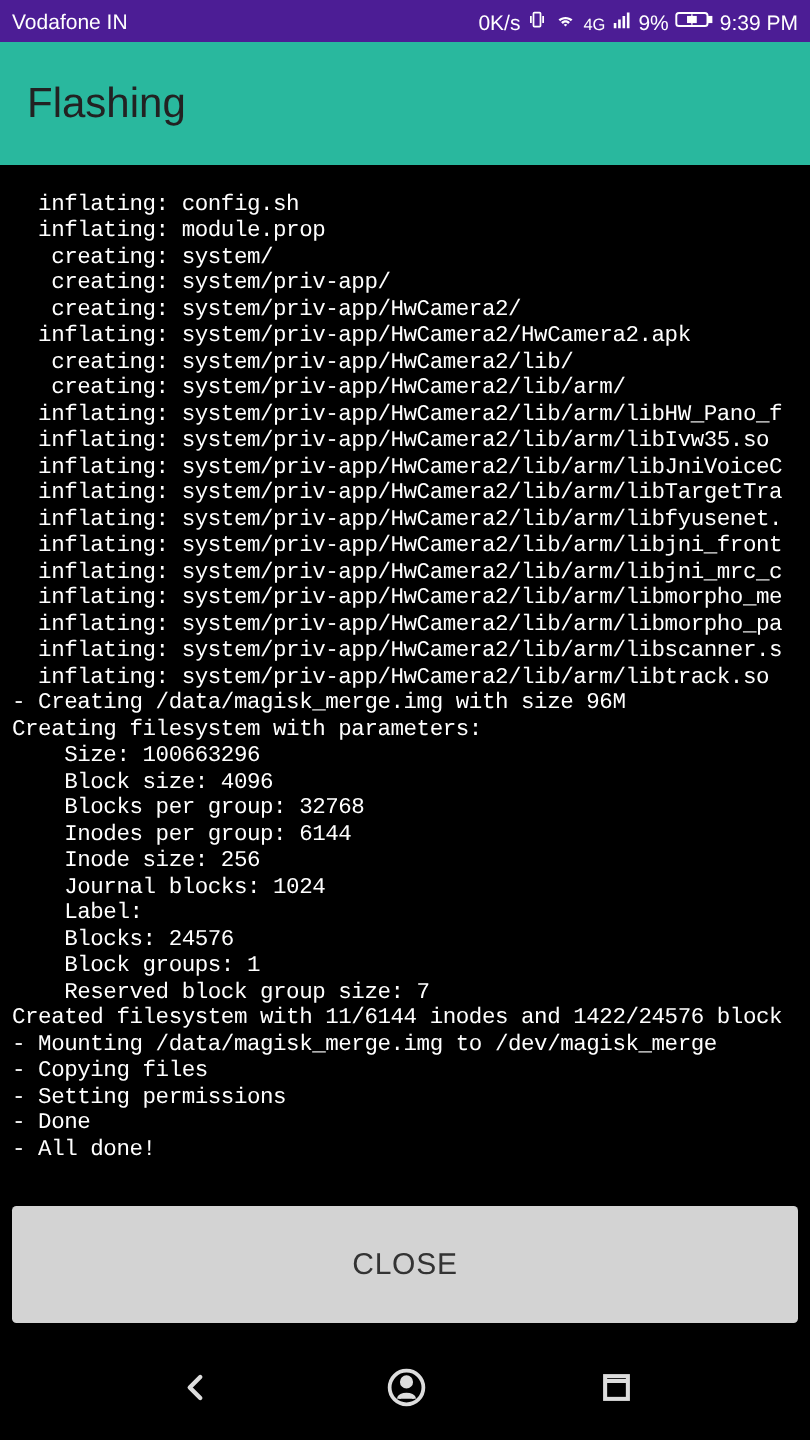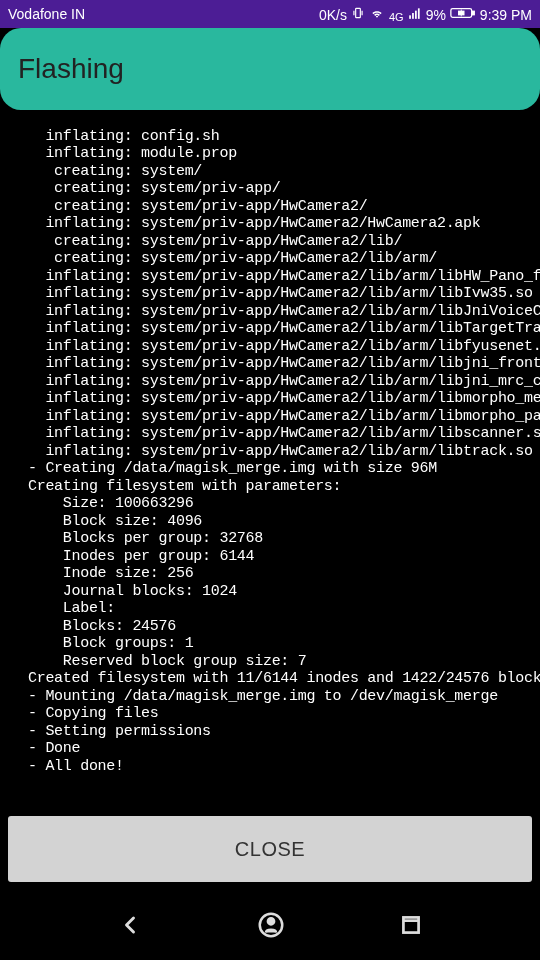"Flashing" .app-header { border-radius: 21px -> none }
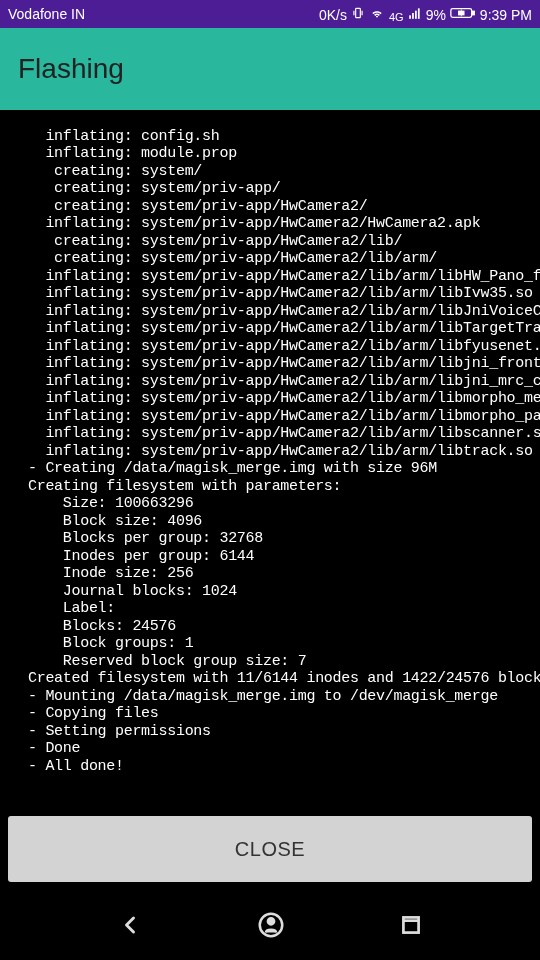"inflating: config.sh" .terminal-line { margin-left: 20px -> none }
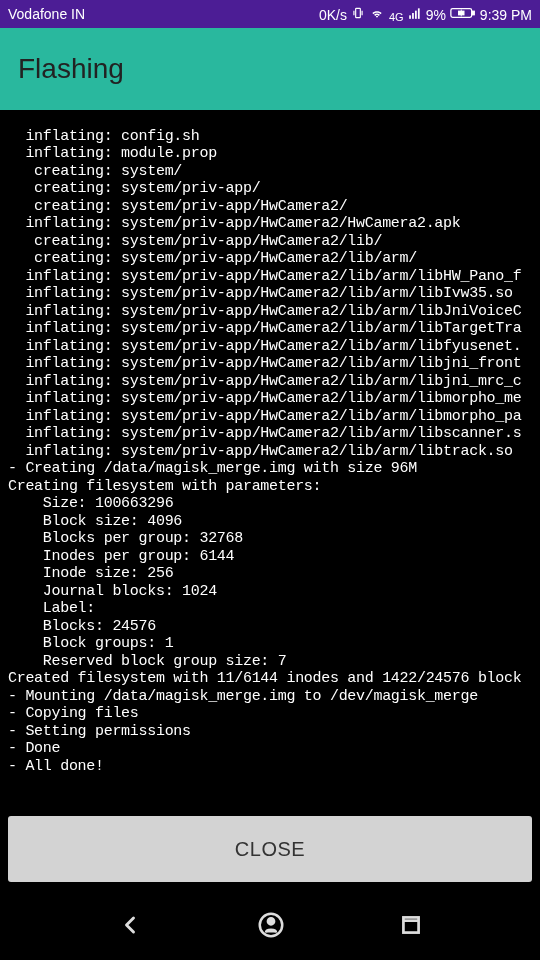"CLOSE" .button-row { height: 66px -> 78px }
